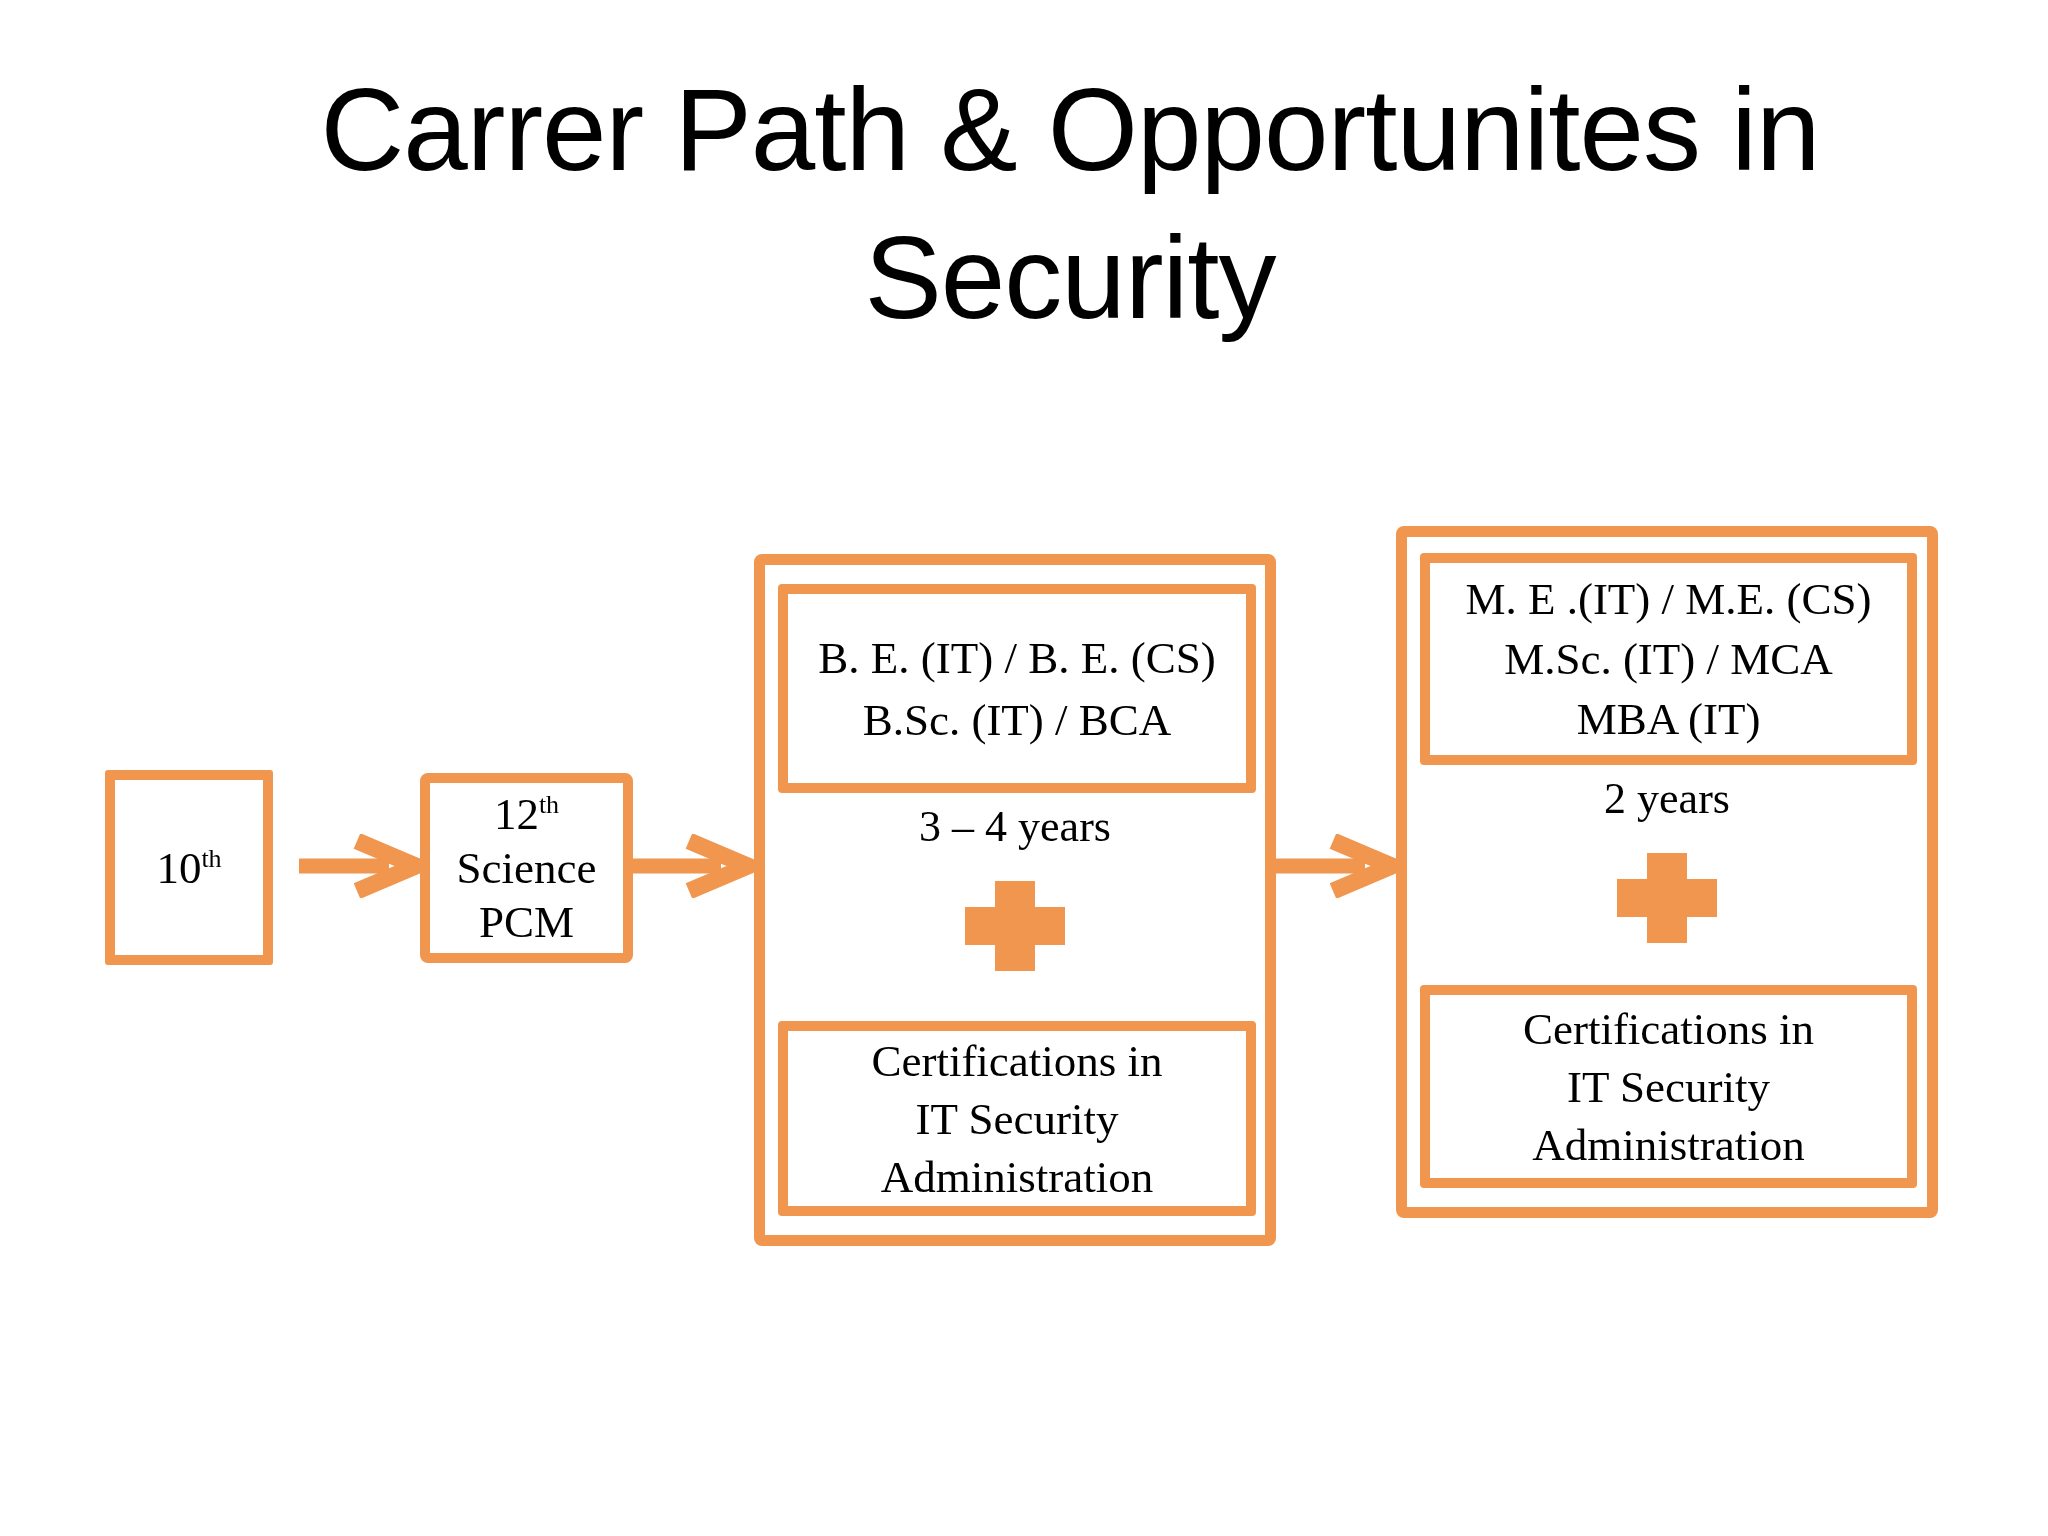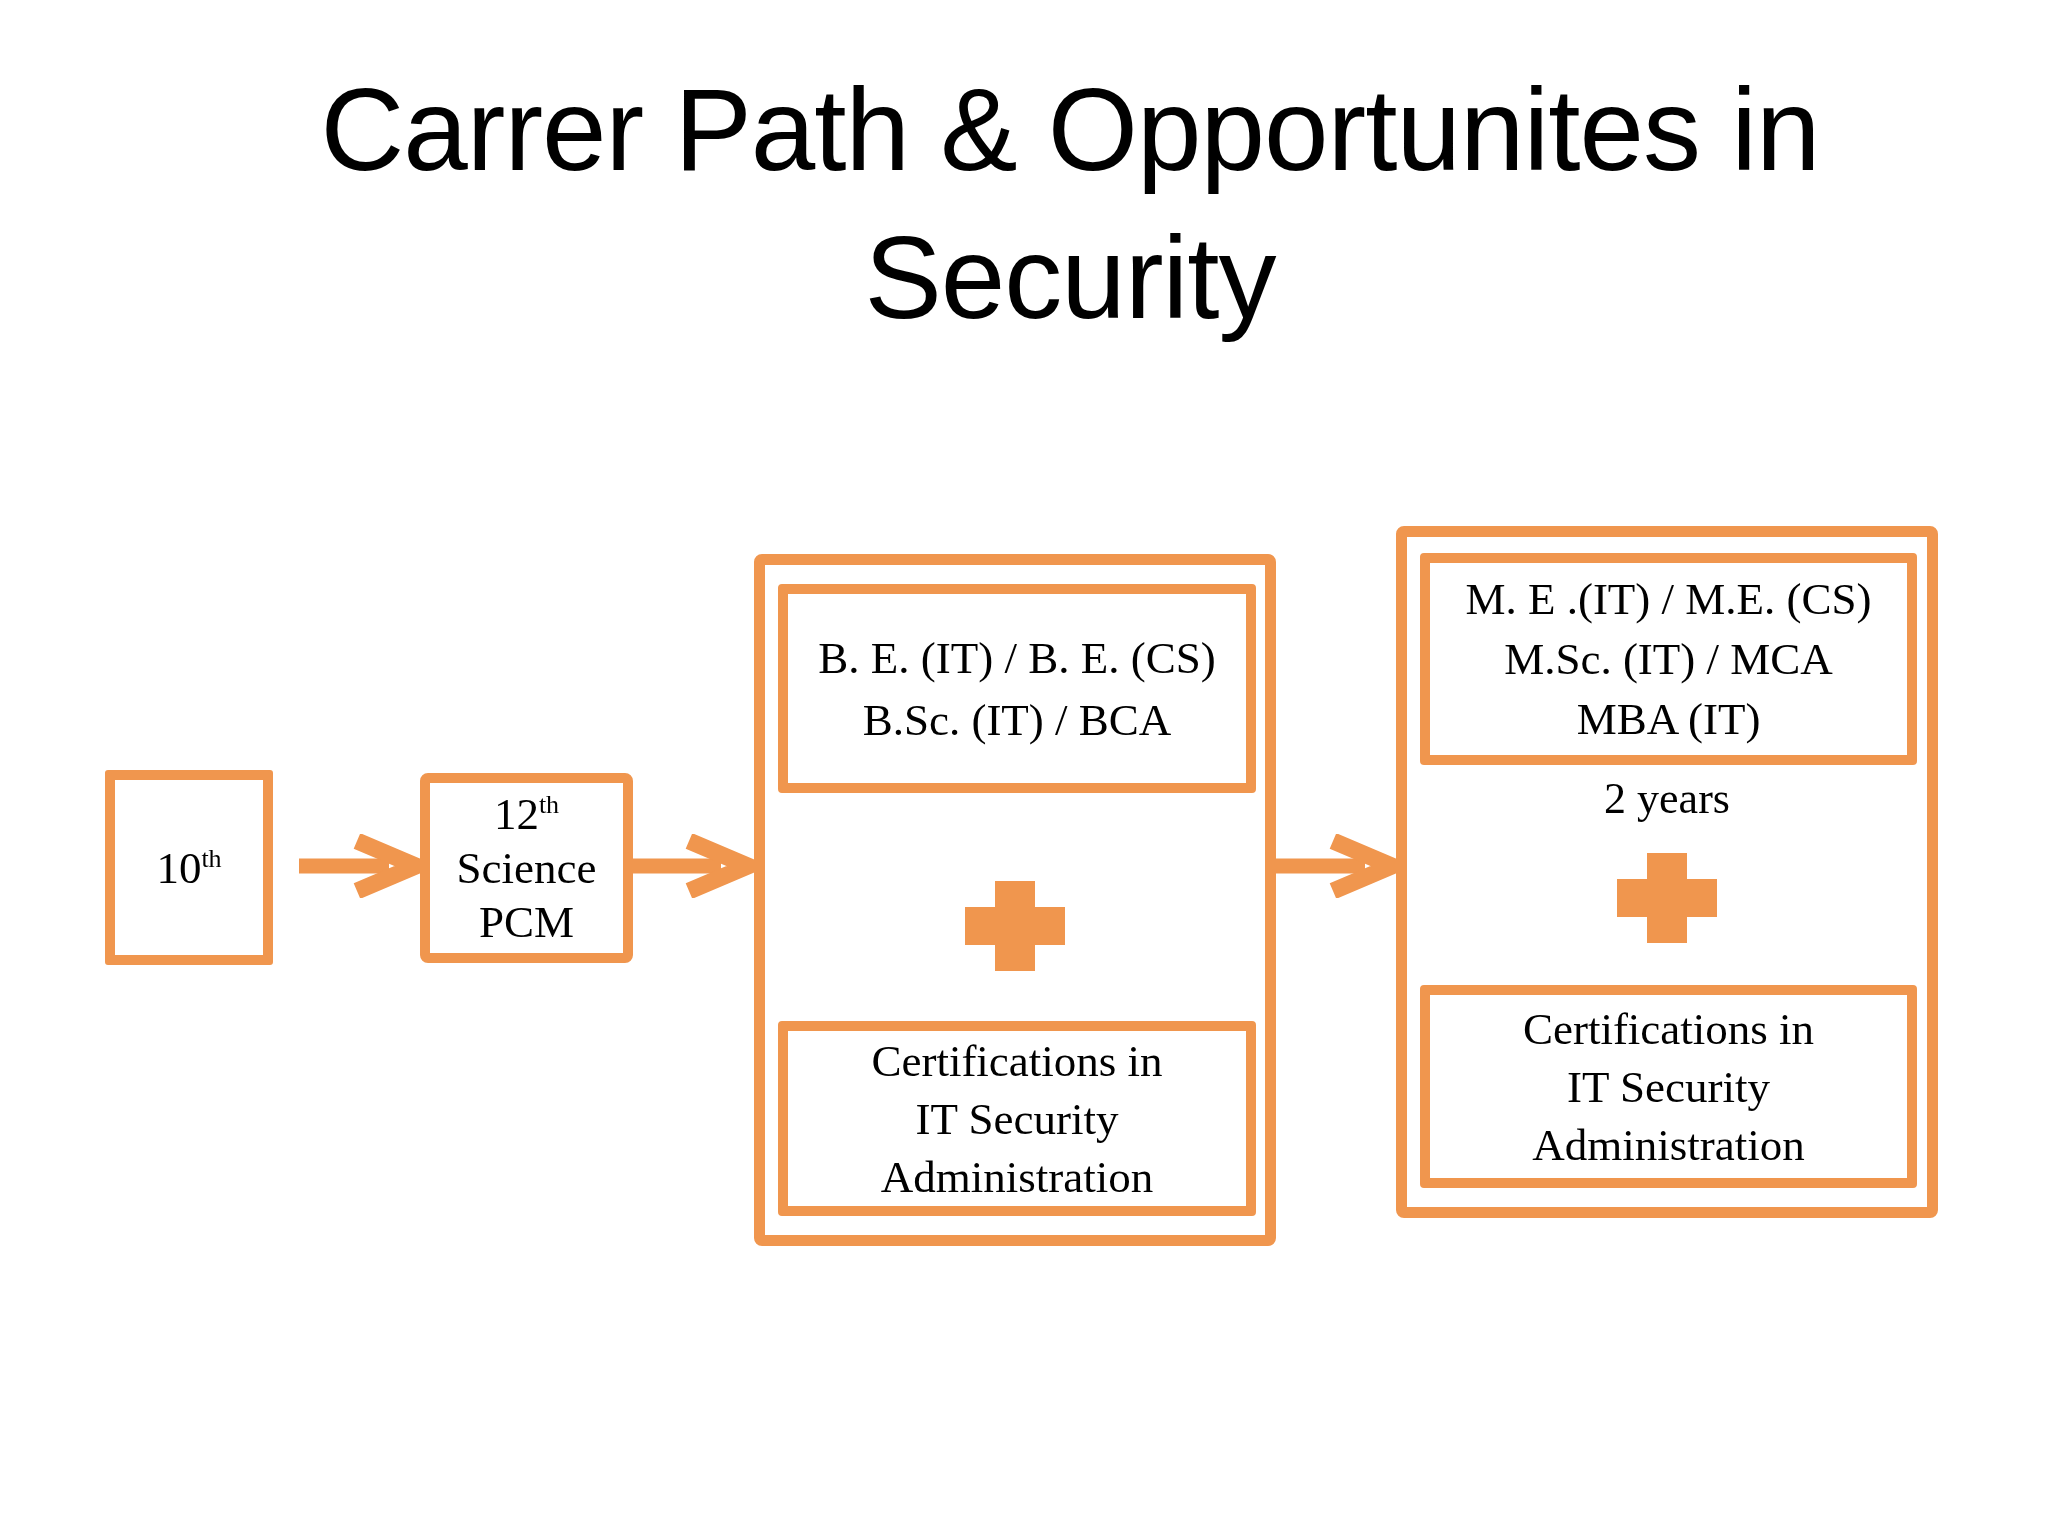"3 – 4 years" div.duration { html: none -> <div>3 – 4 years</div> }
